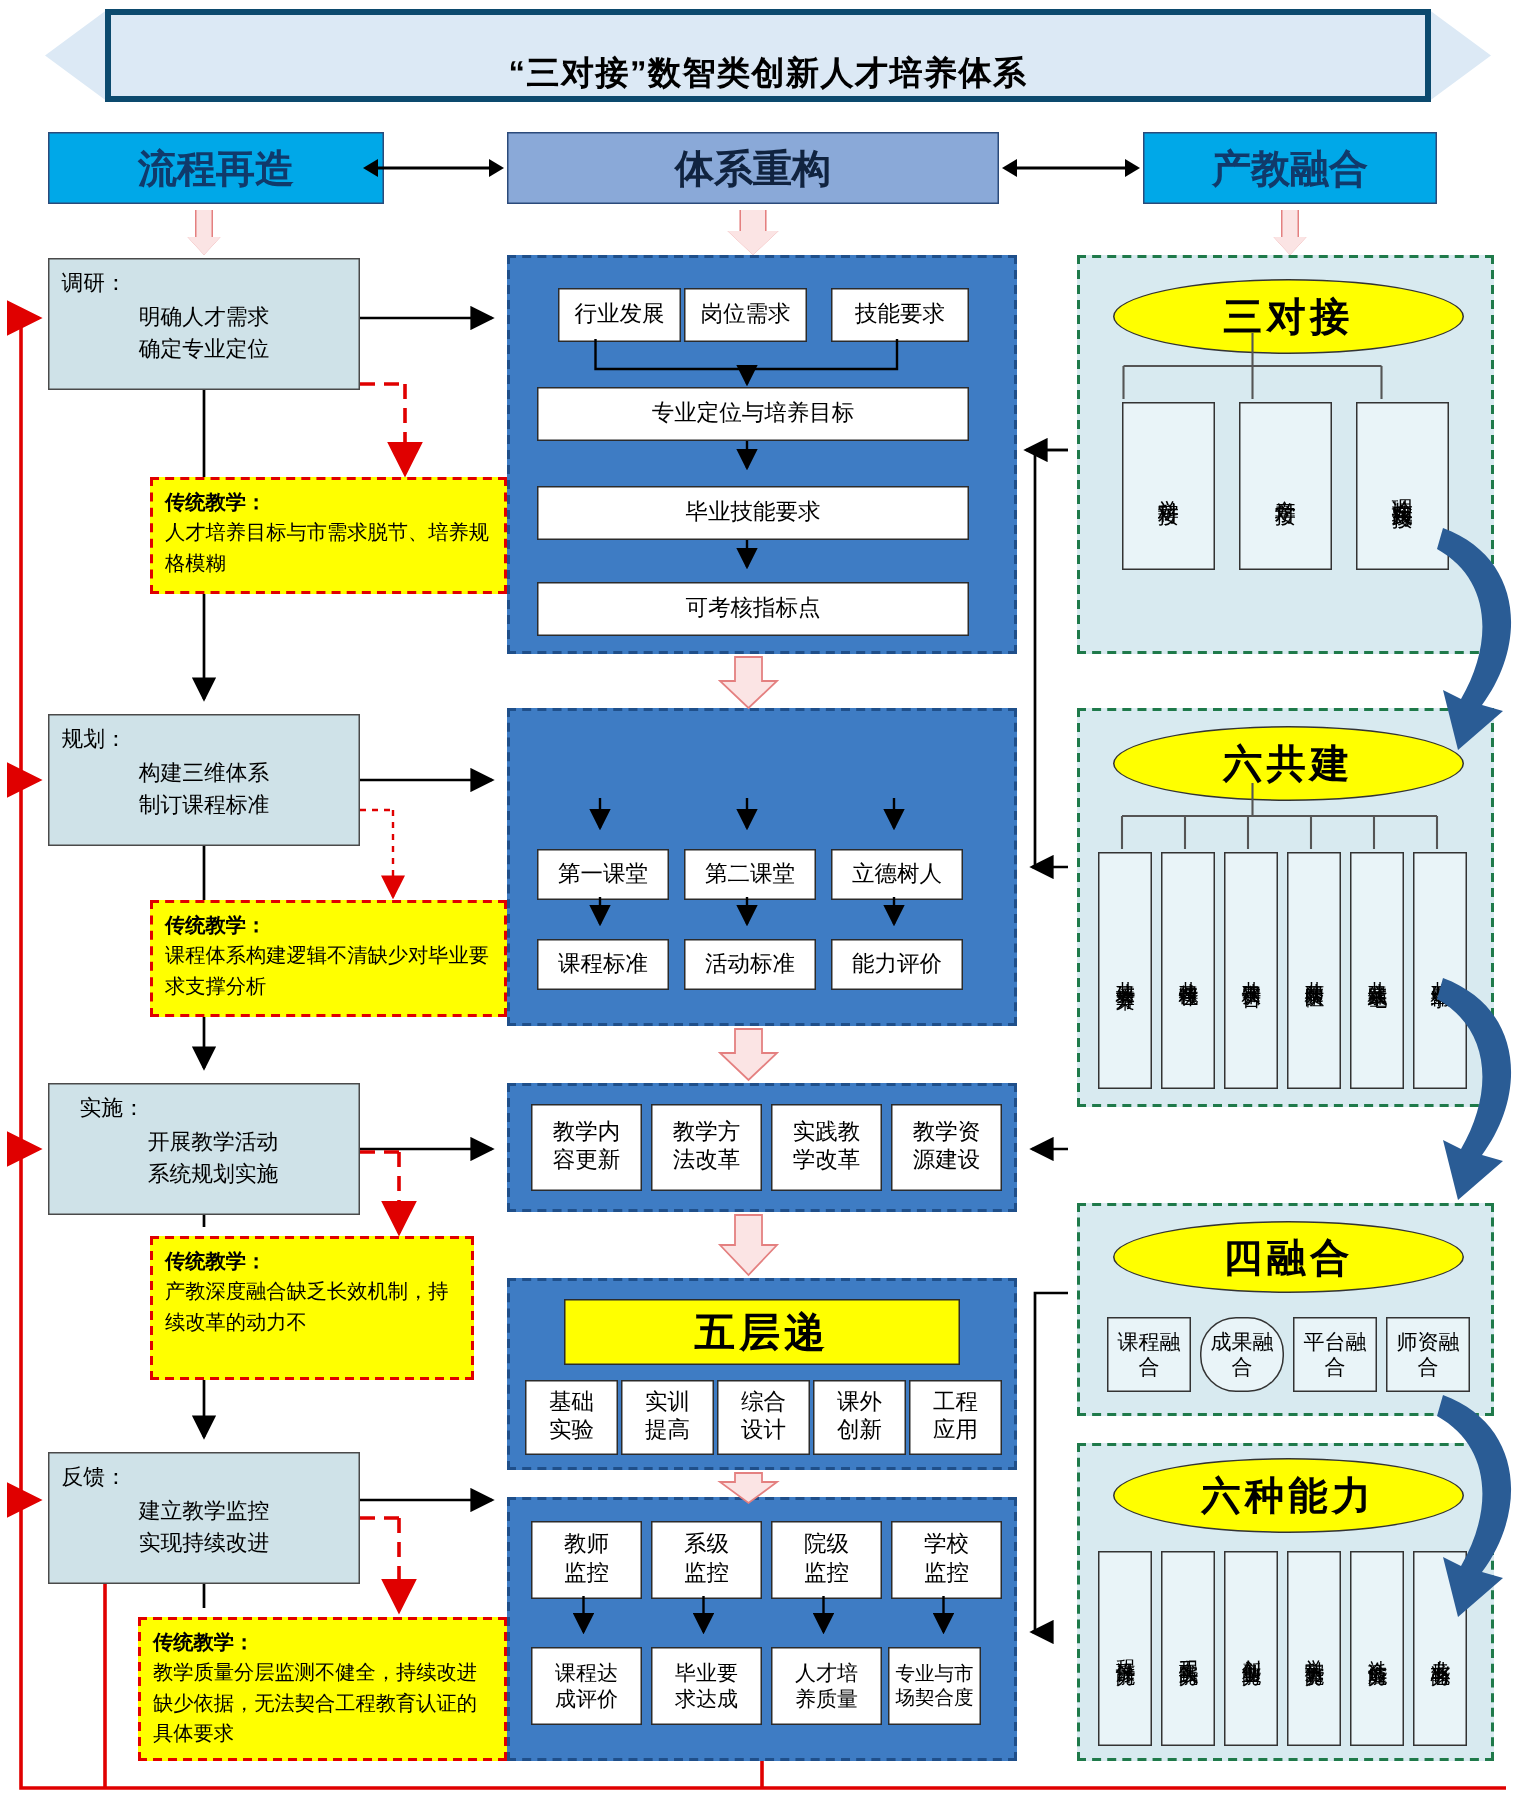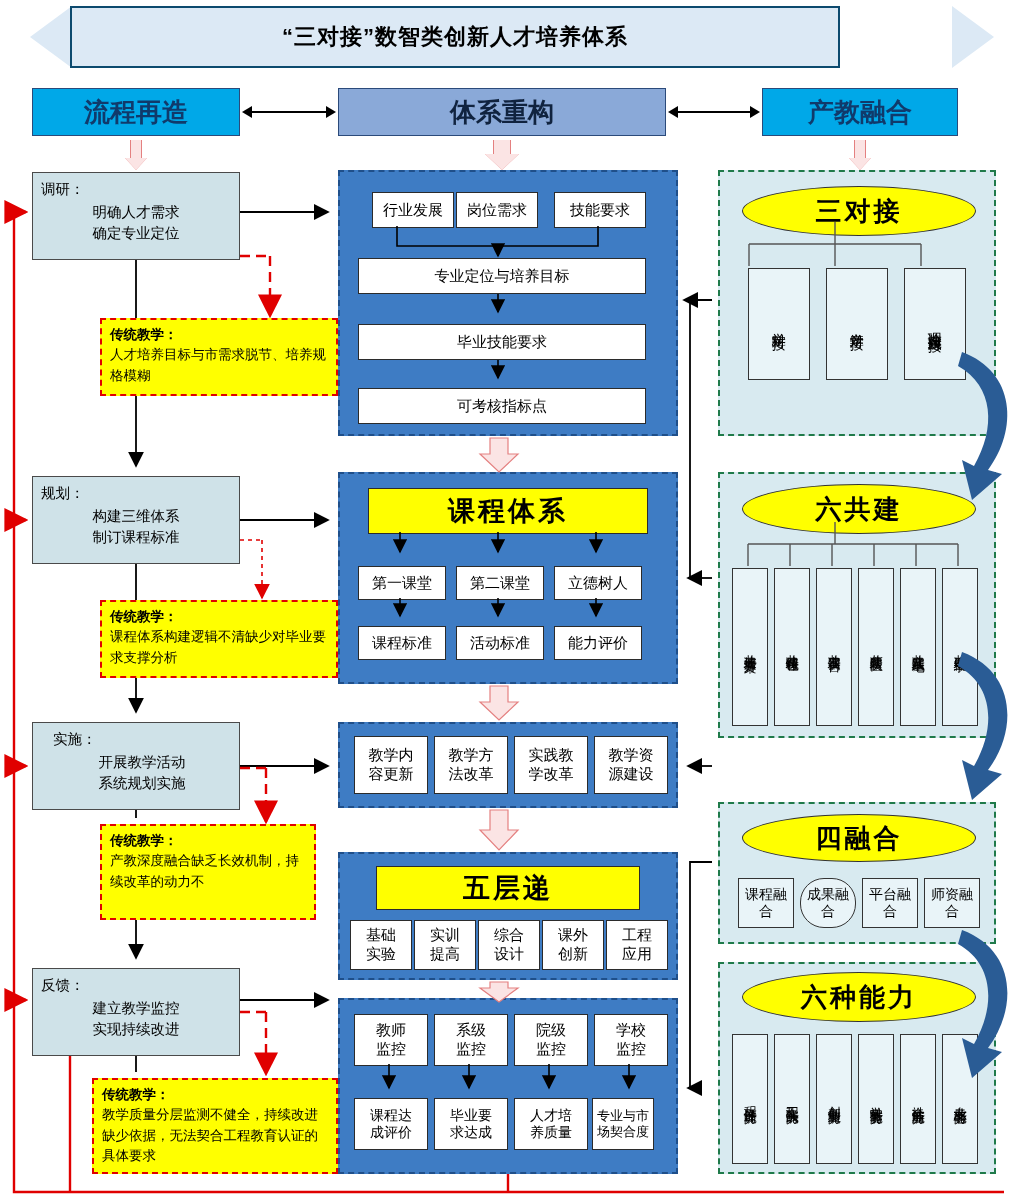"“三对接”数智类创新人才培养体系" #banner .ribbon { align-items: center -> flex-end; border: 2px solid #0c4a6e -> 4px solid #0c4a6e; width: 770px -> 884px }
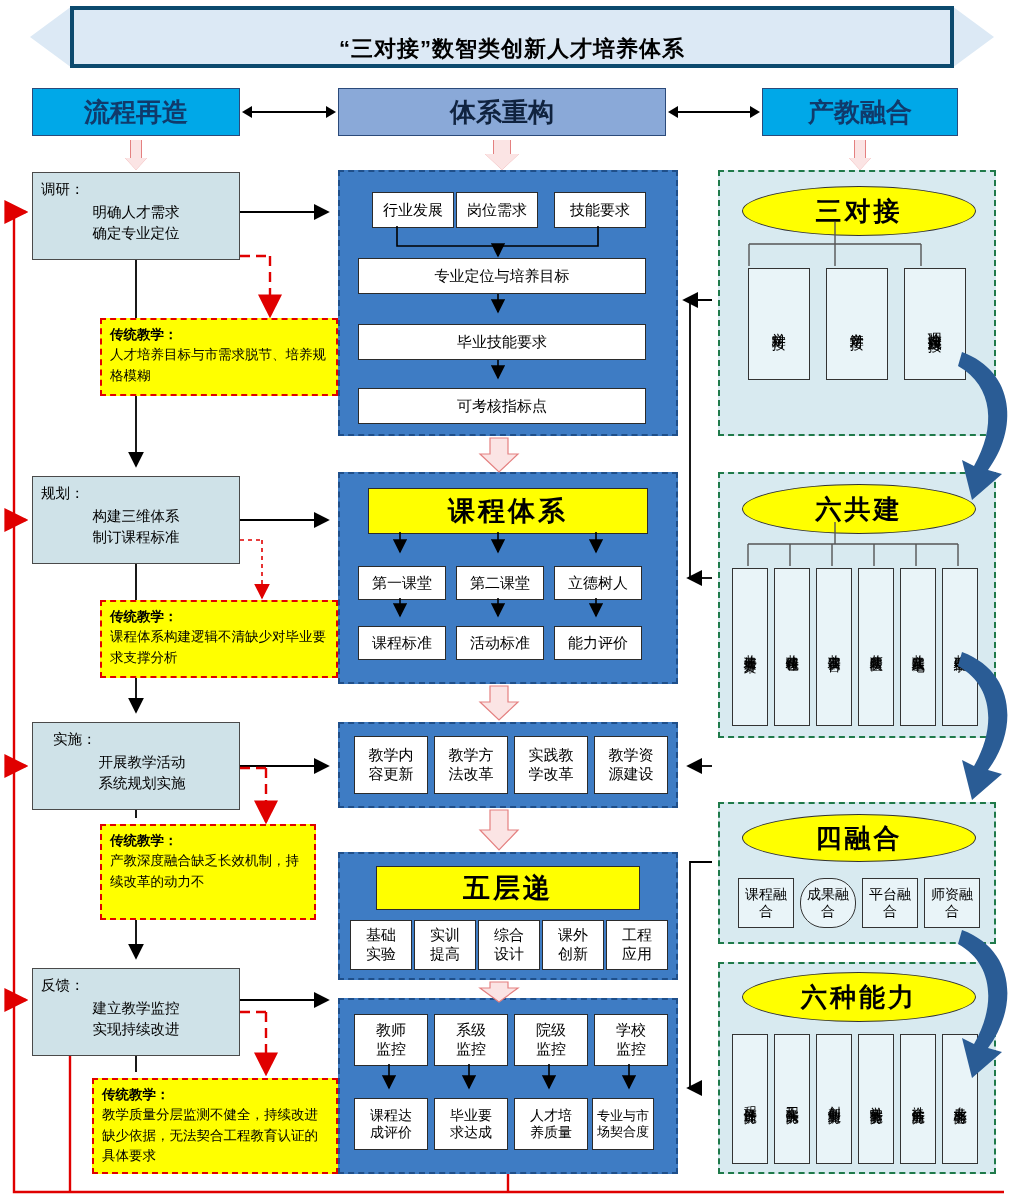"流程再造" #head-liucheng { width: 208px -> 224px }
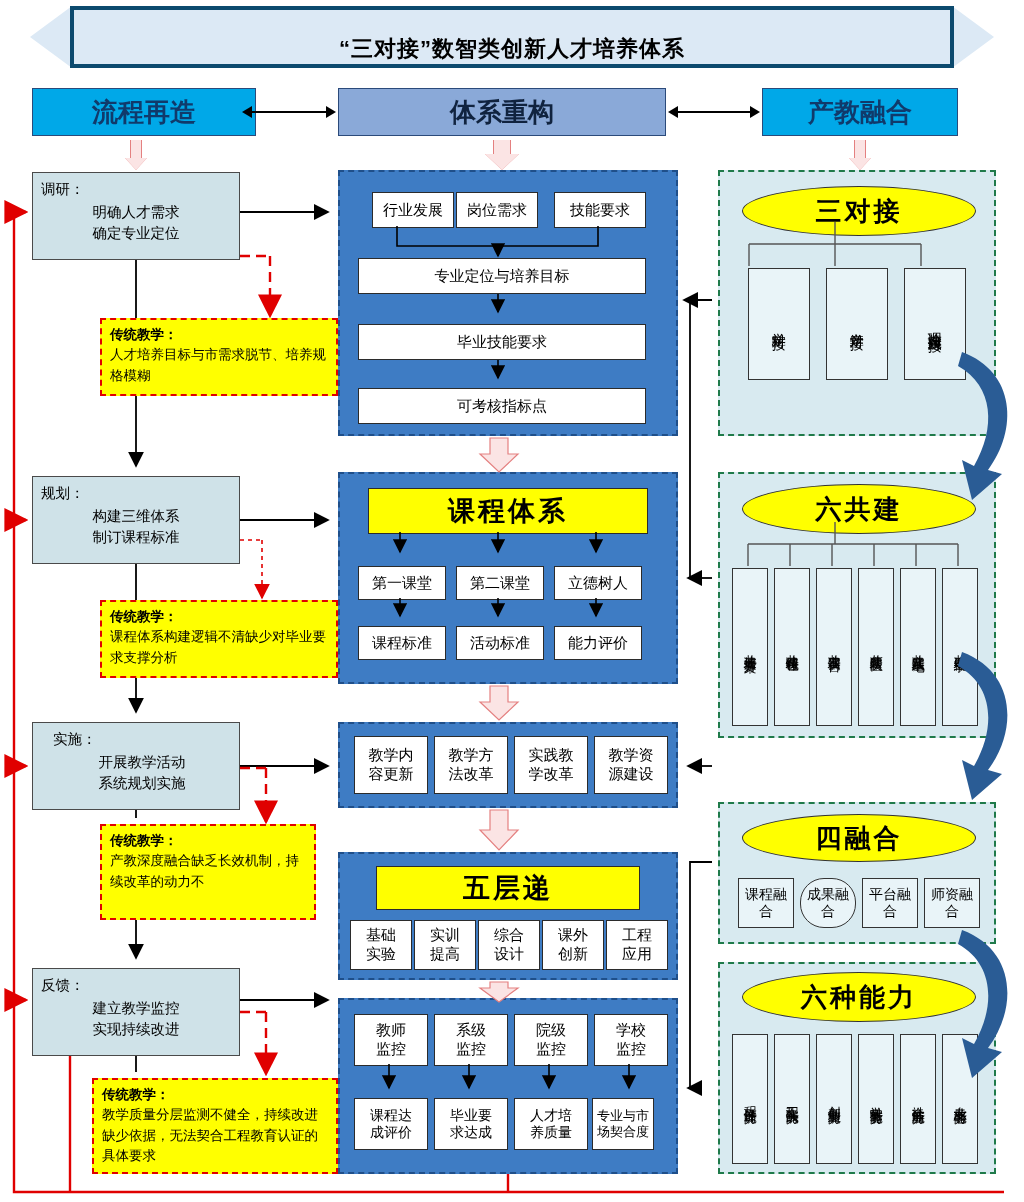"课程体系" div.yellowtitle { html: <div>课程体系</div> -> none }
